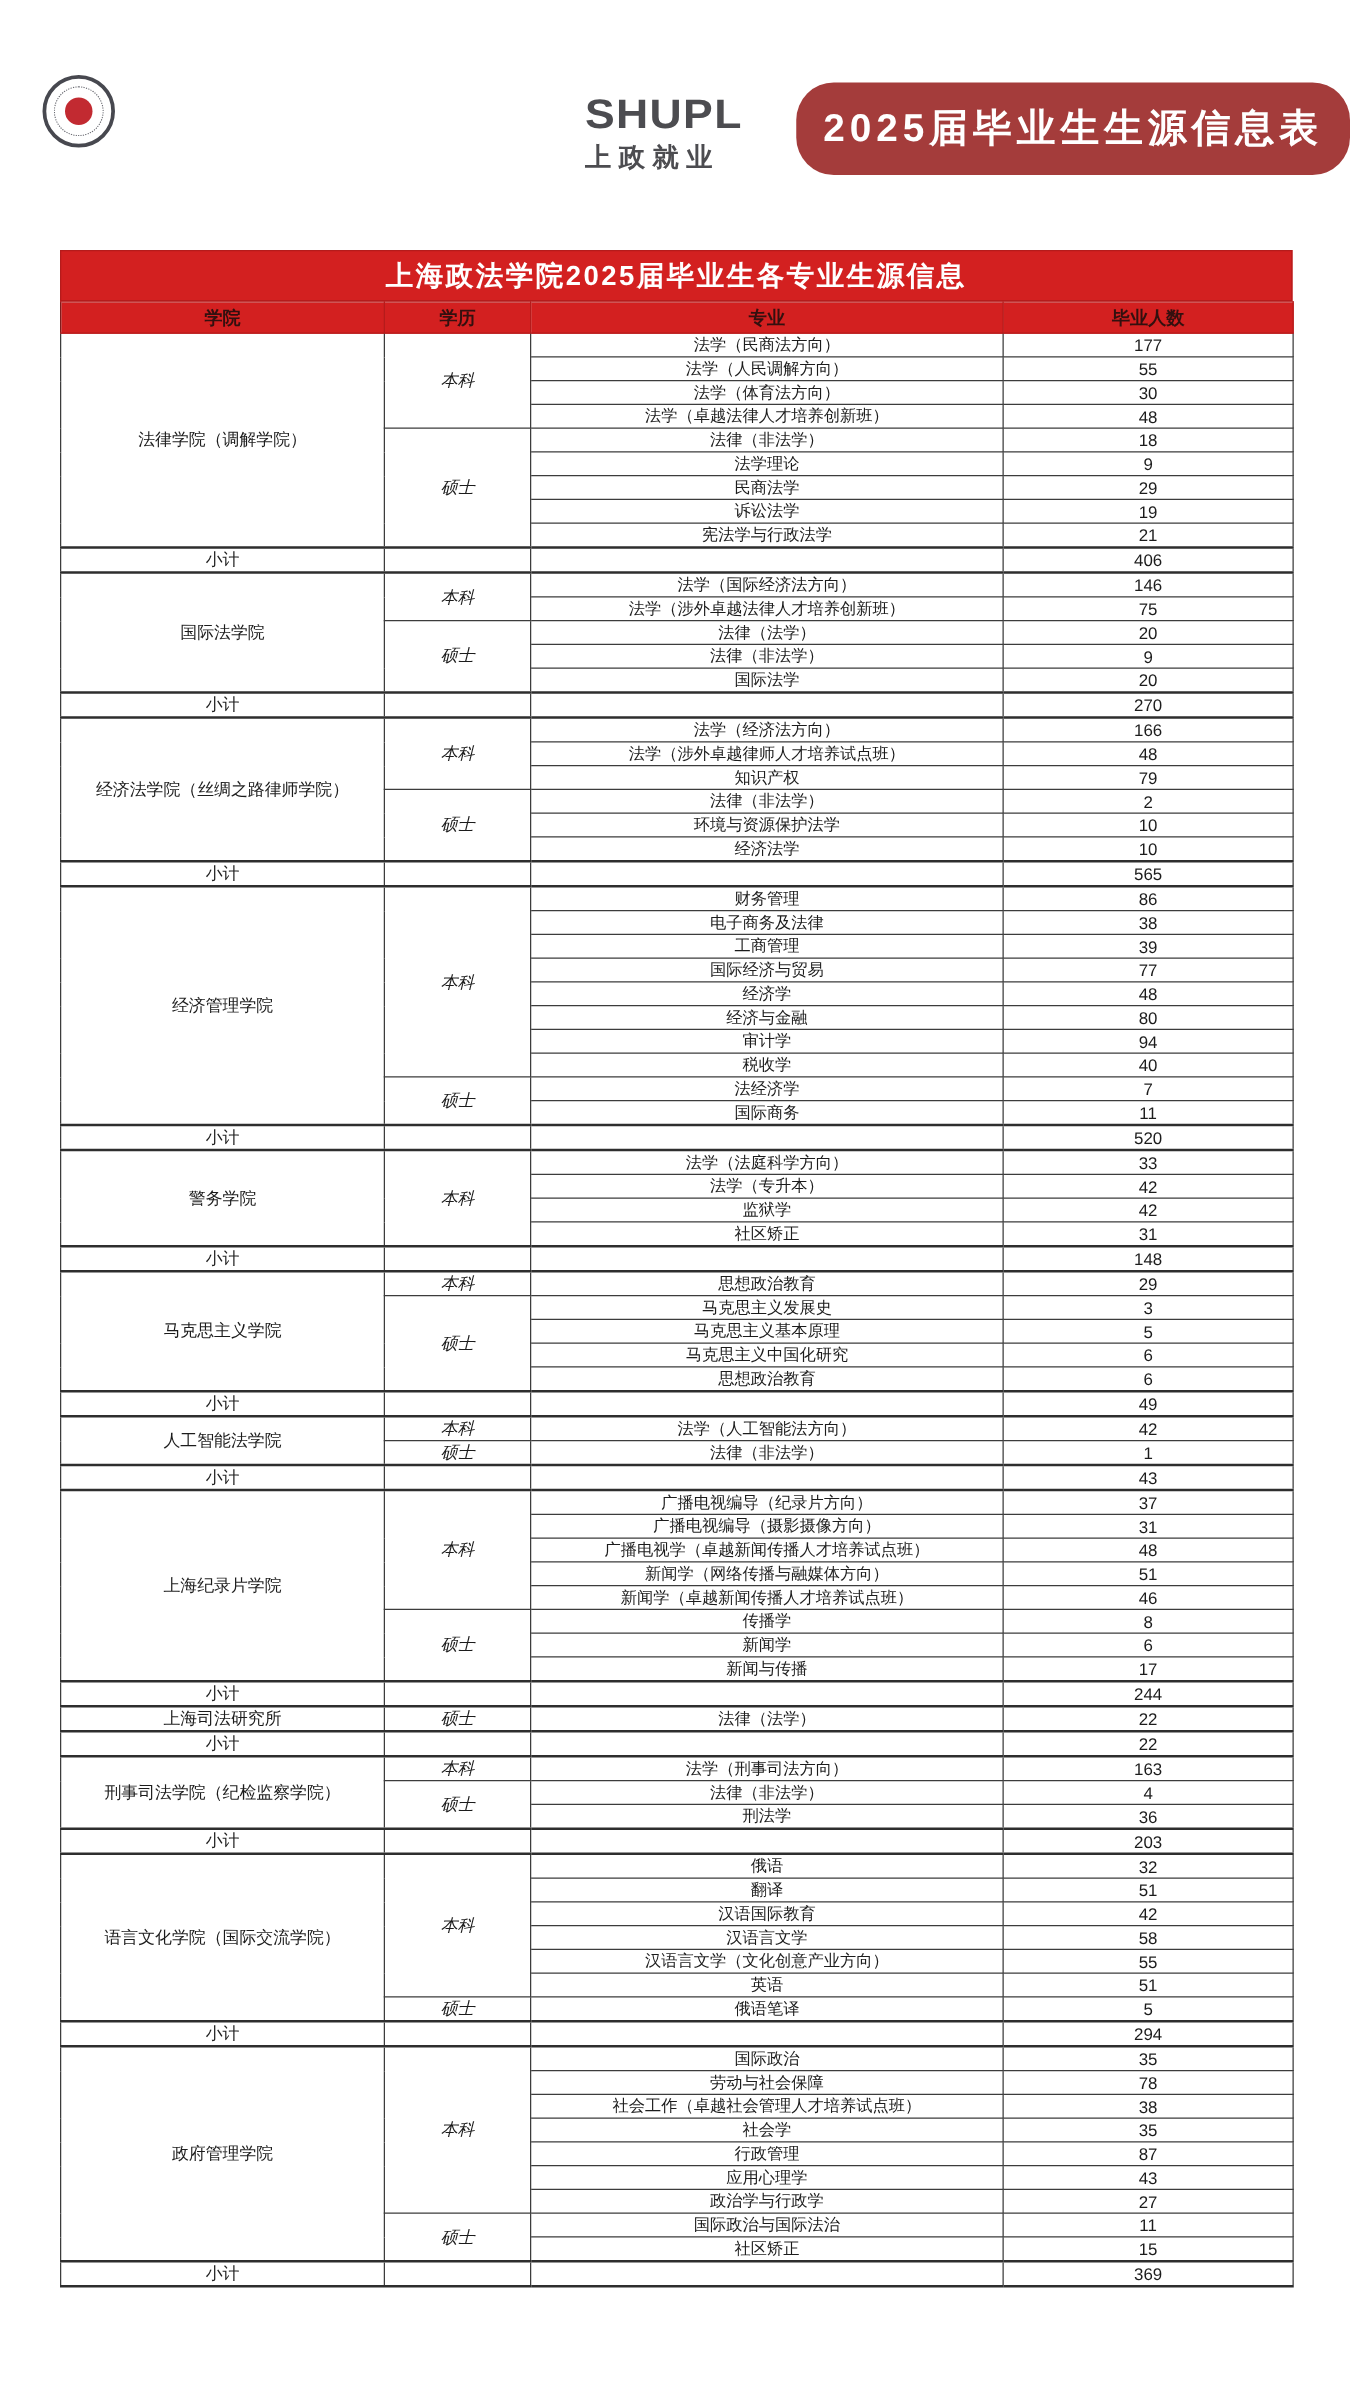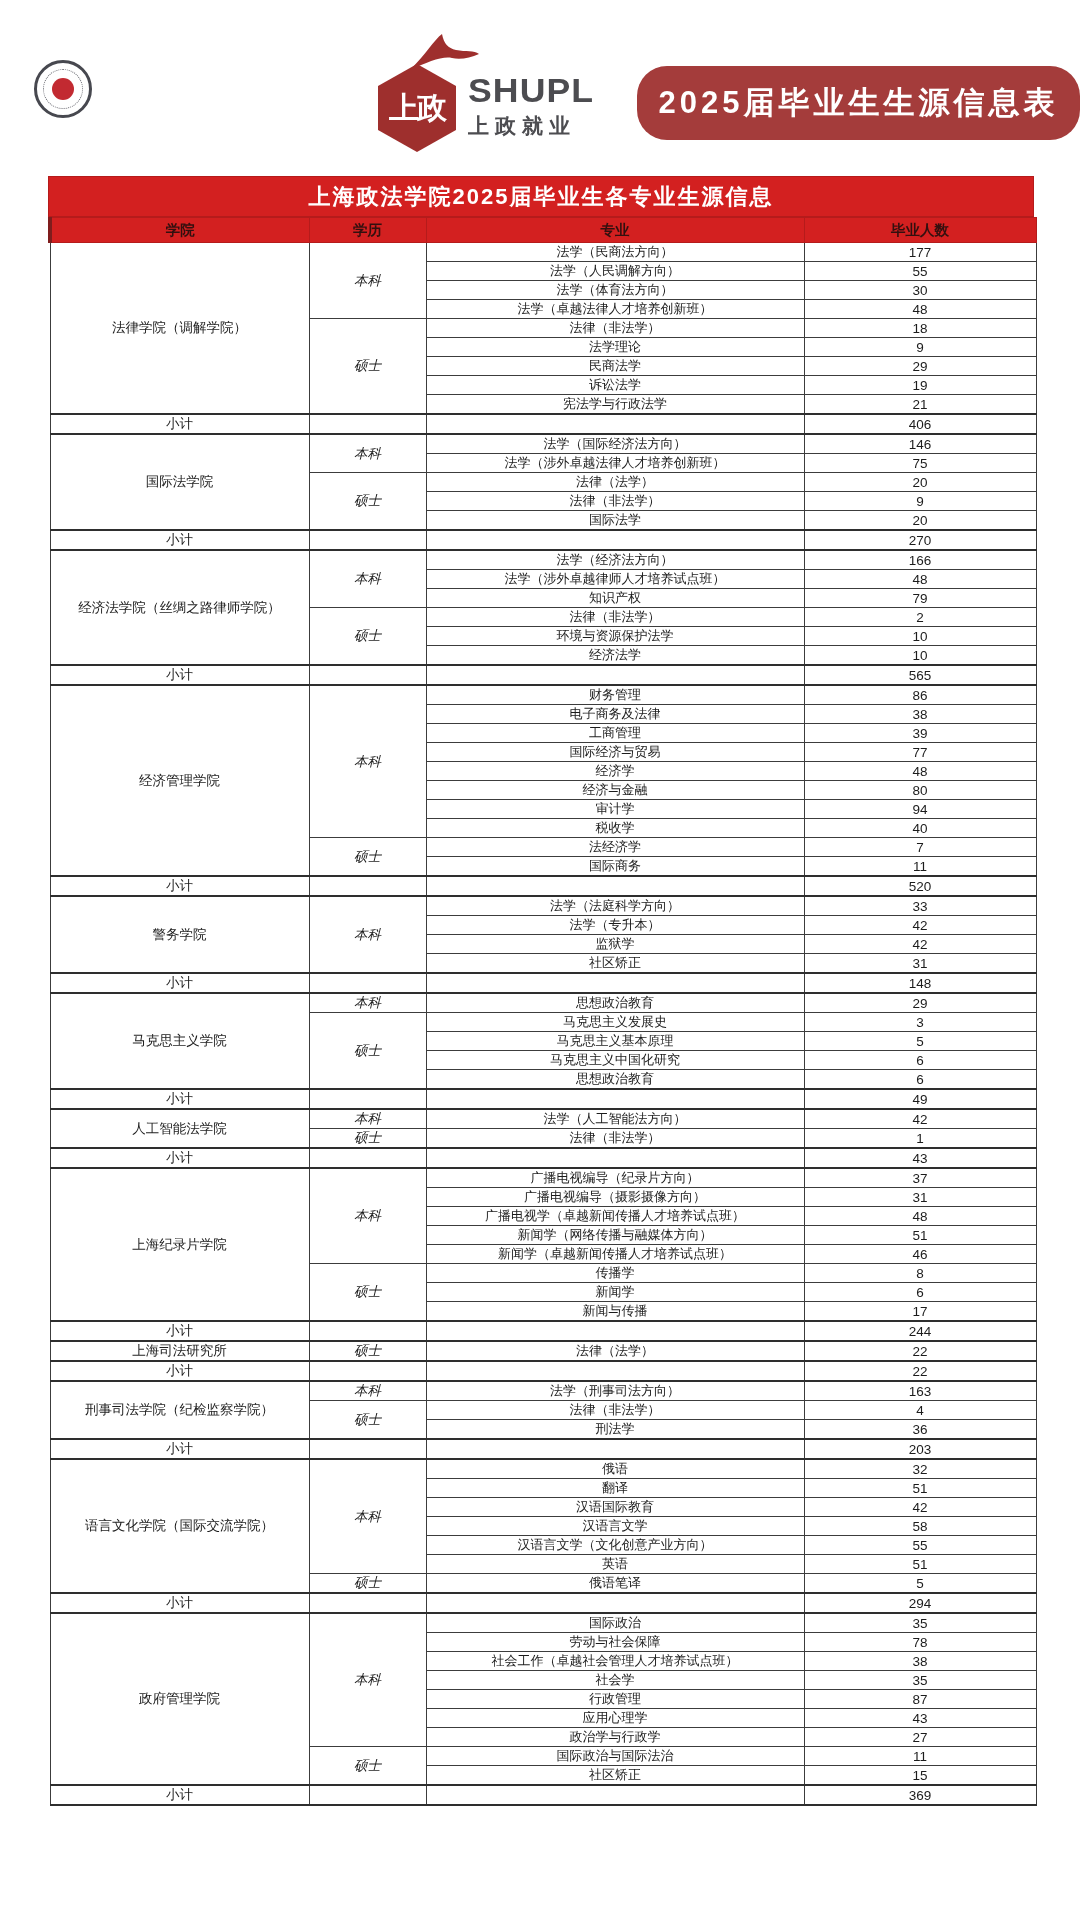"上政" div.shupl-logo { html: <div> <svg> <path></path> </svg> <div></div> <div>上政</div> </div> -> none }
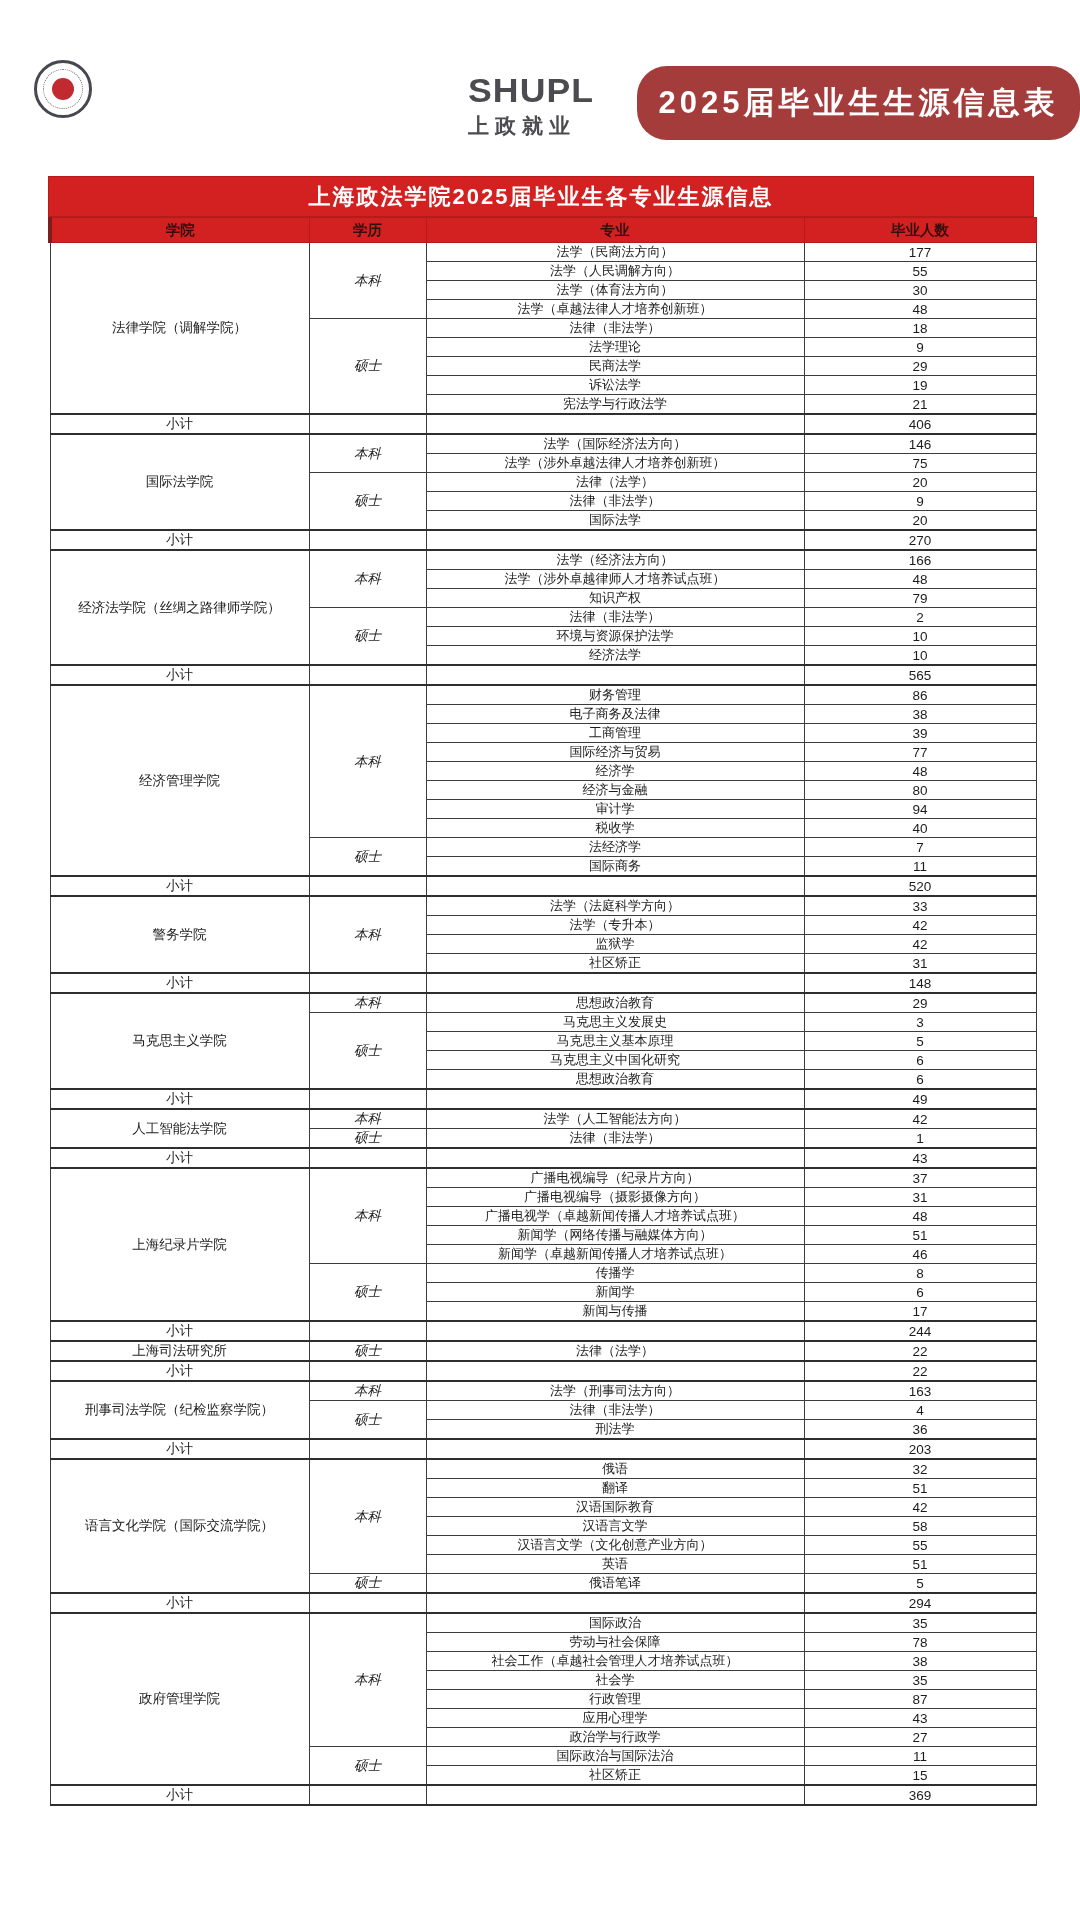"上海政法学院2025届毕业生各专业生源信息" .table-wrap { top: 176px -> 200px }
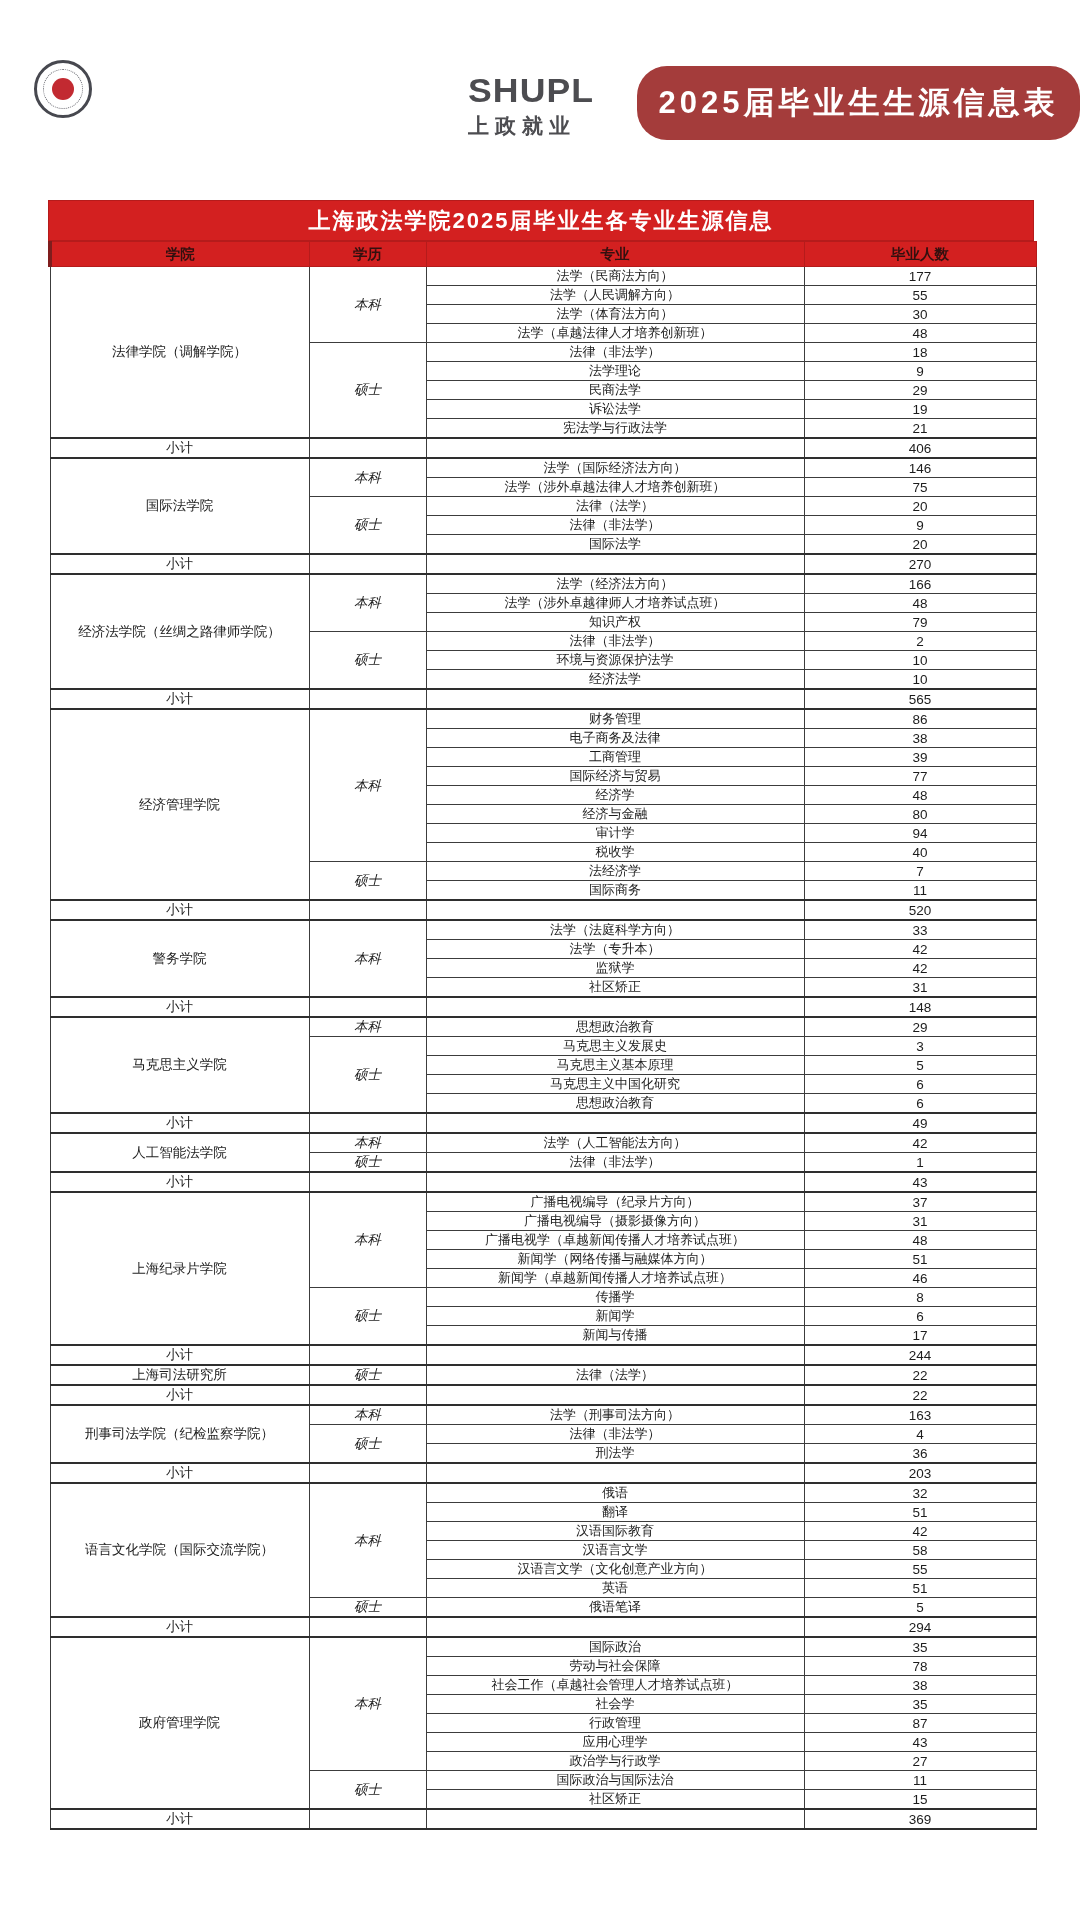"学院" thead th:first-child { border-left: 4px solid #7f1d1d -> 1px solid #7f1d1d }
